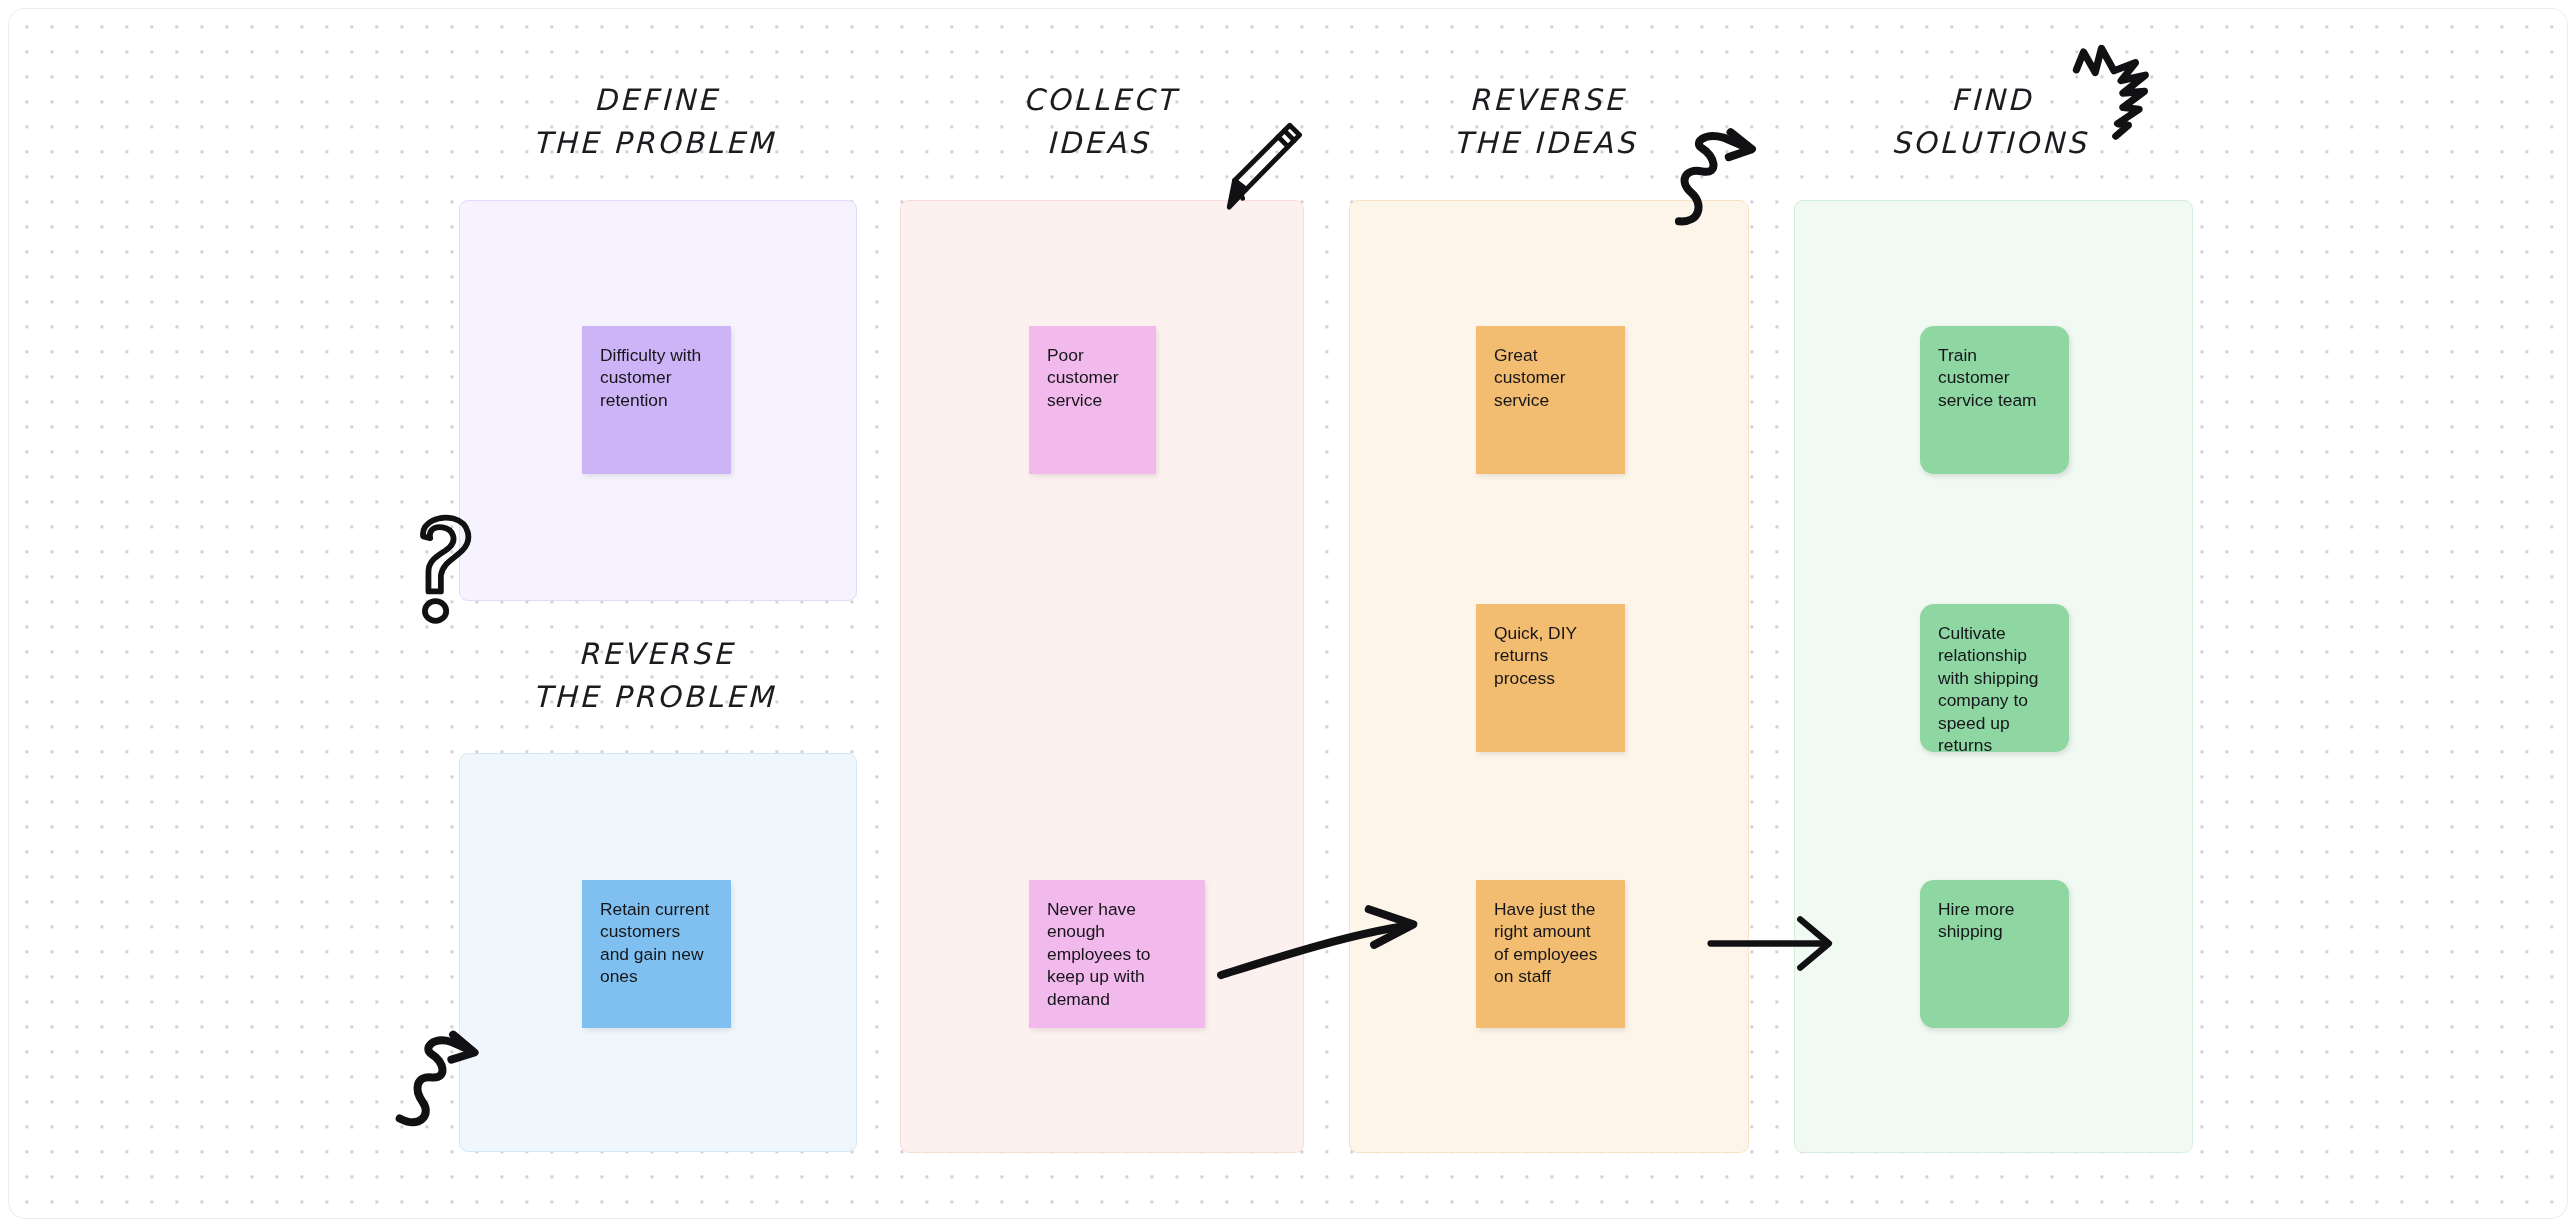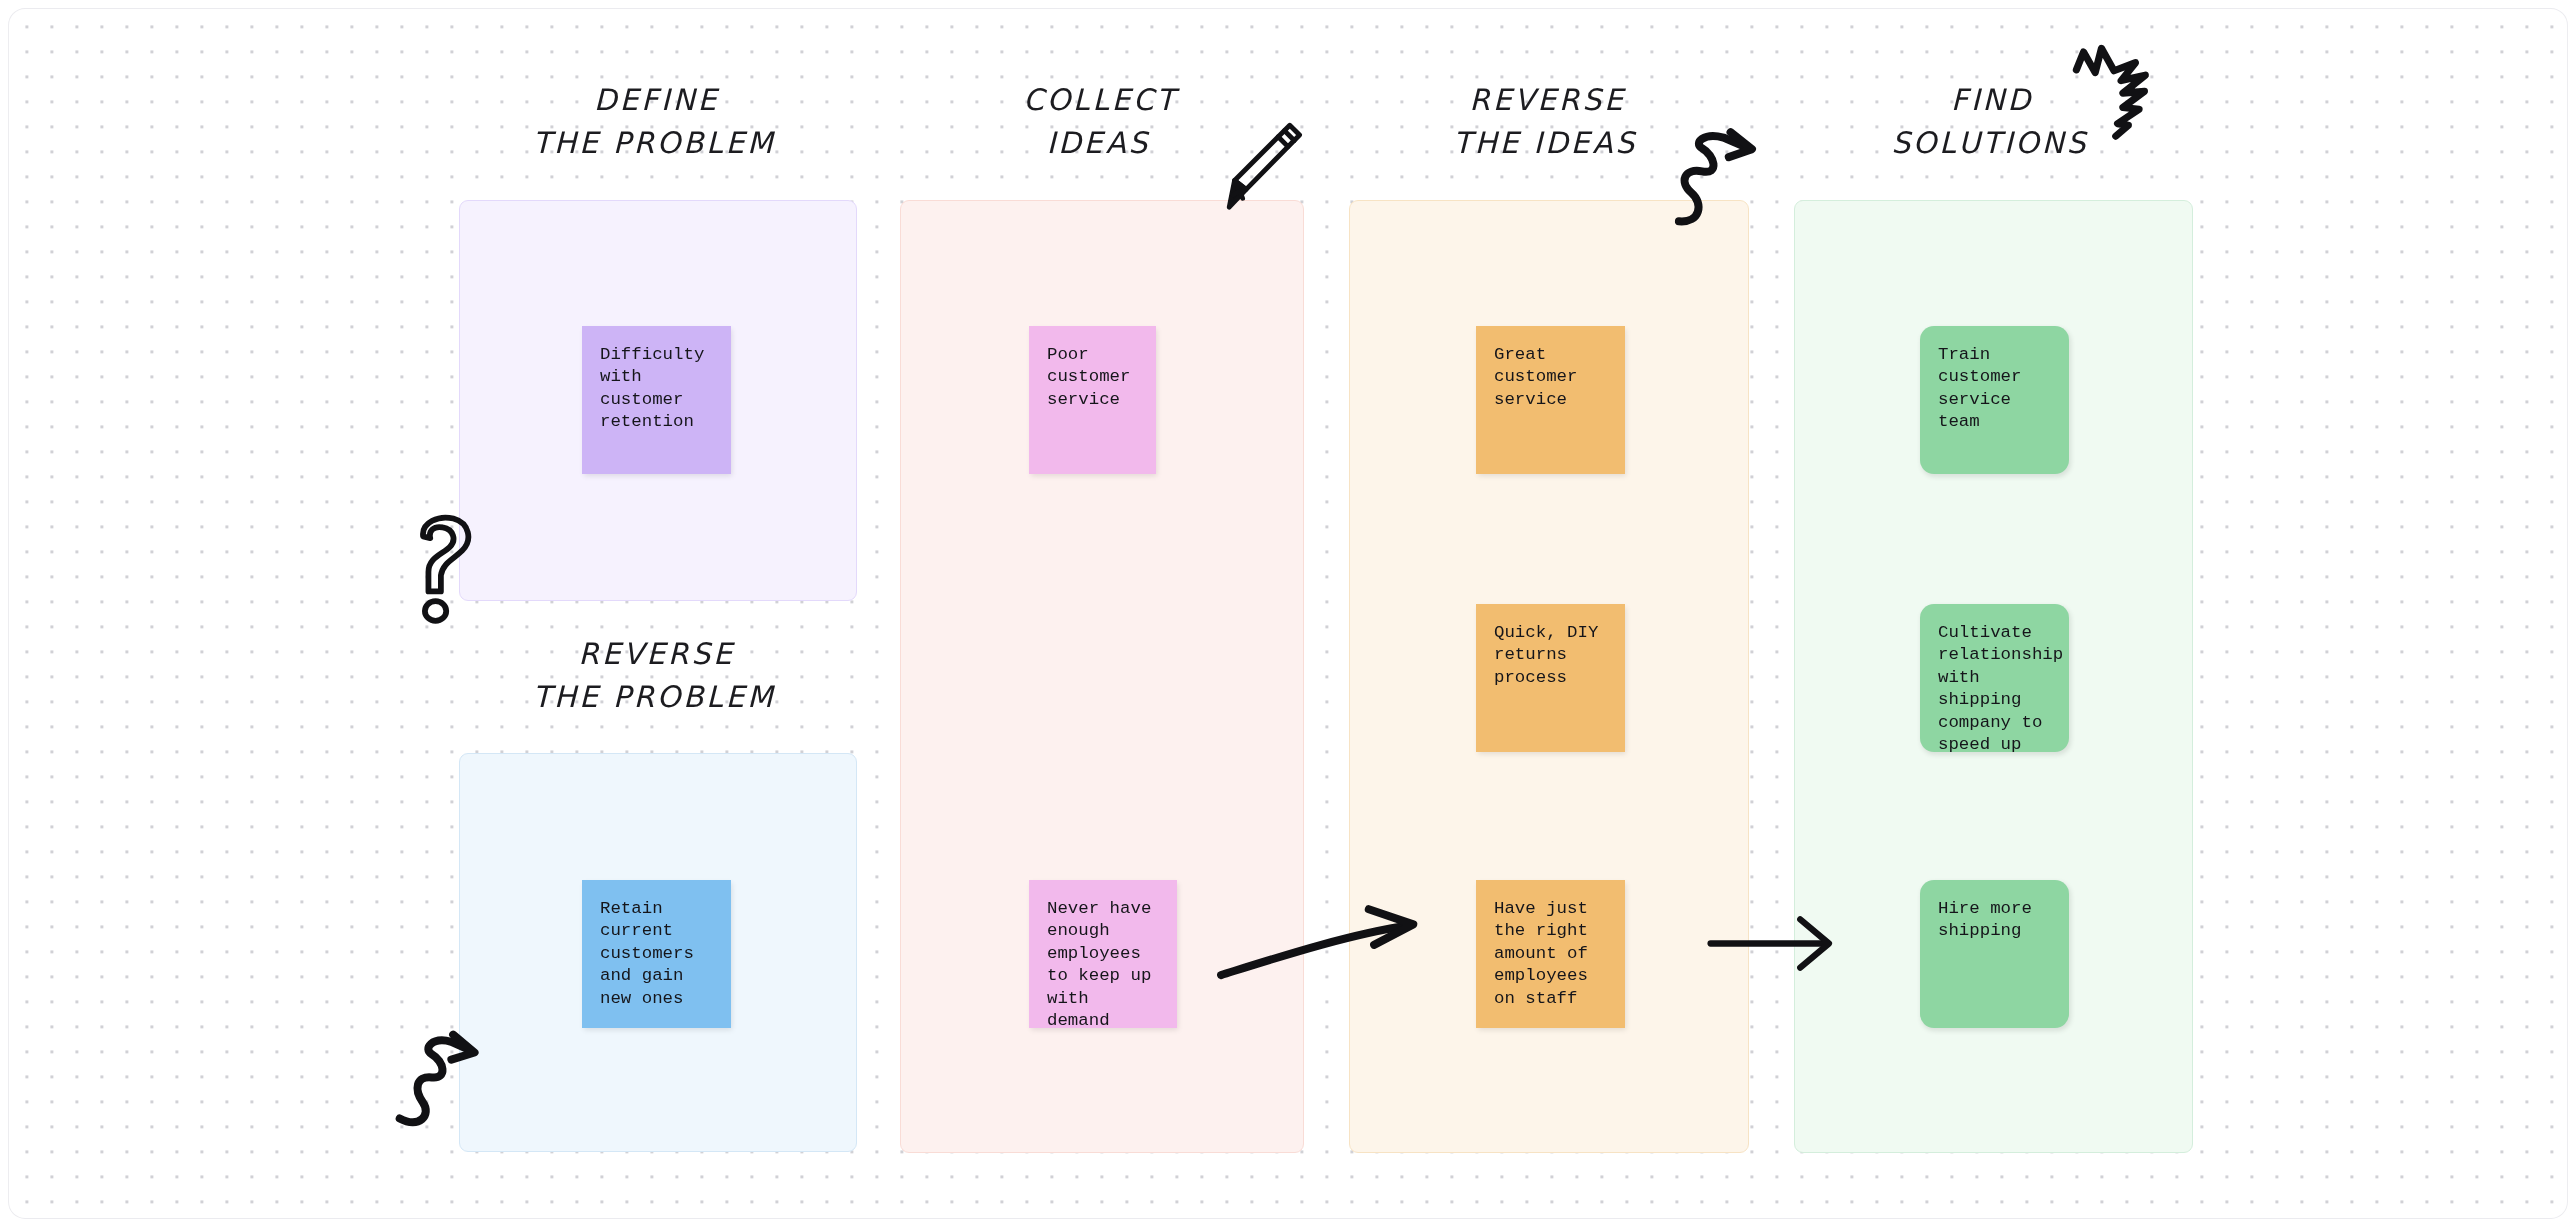"Difficulty with customer retention" .note { font-family: Liberation Mono, monospace -> Liberation Sans, sans-serif }
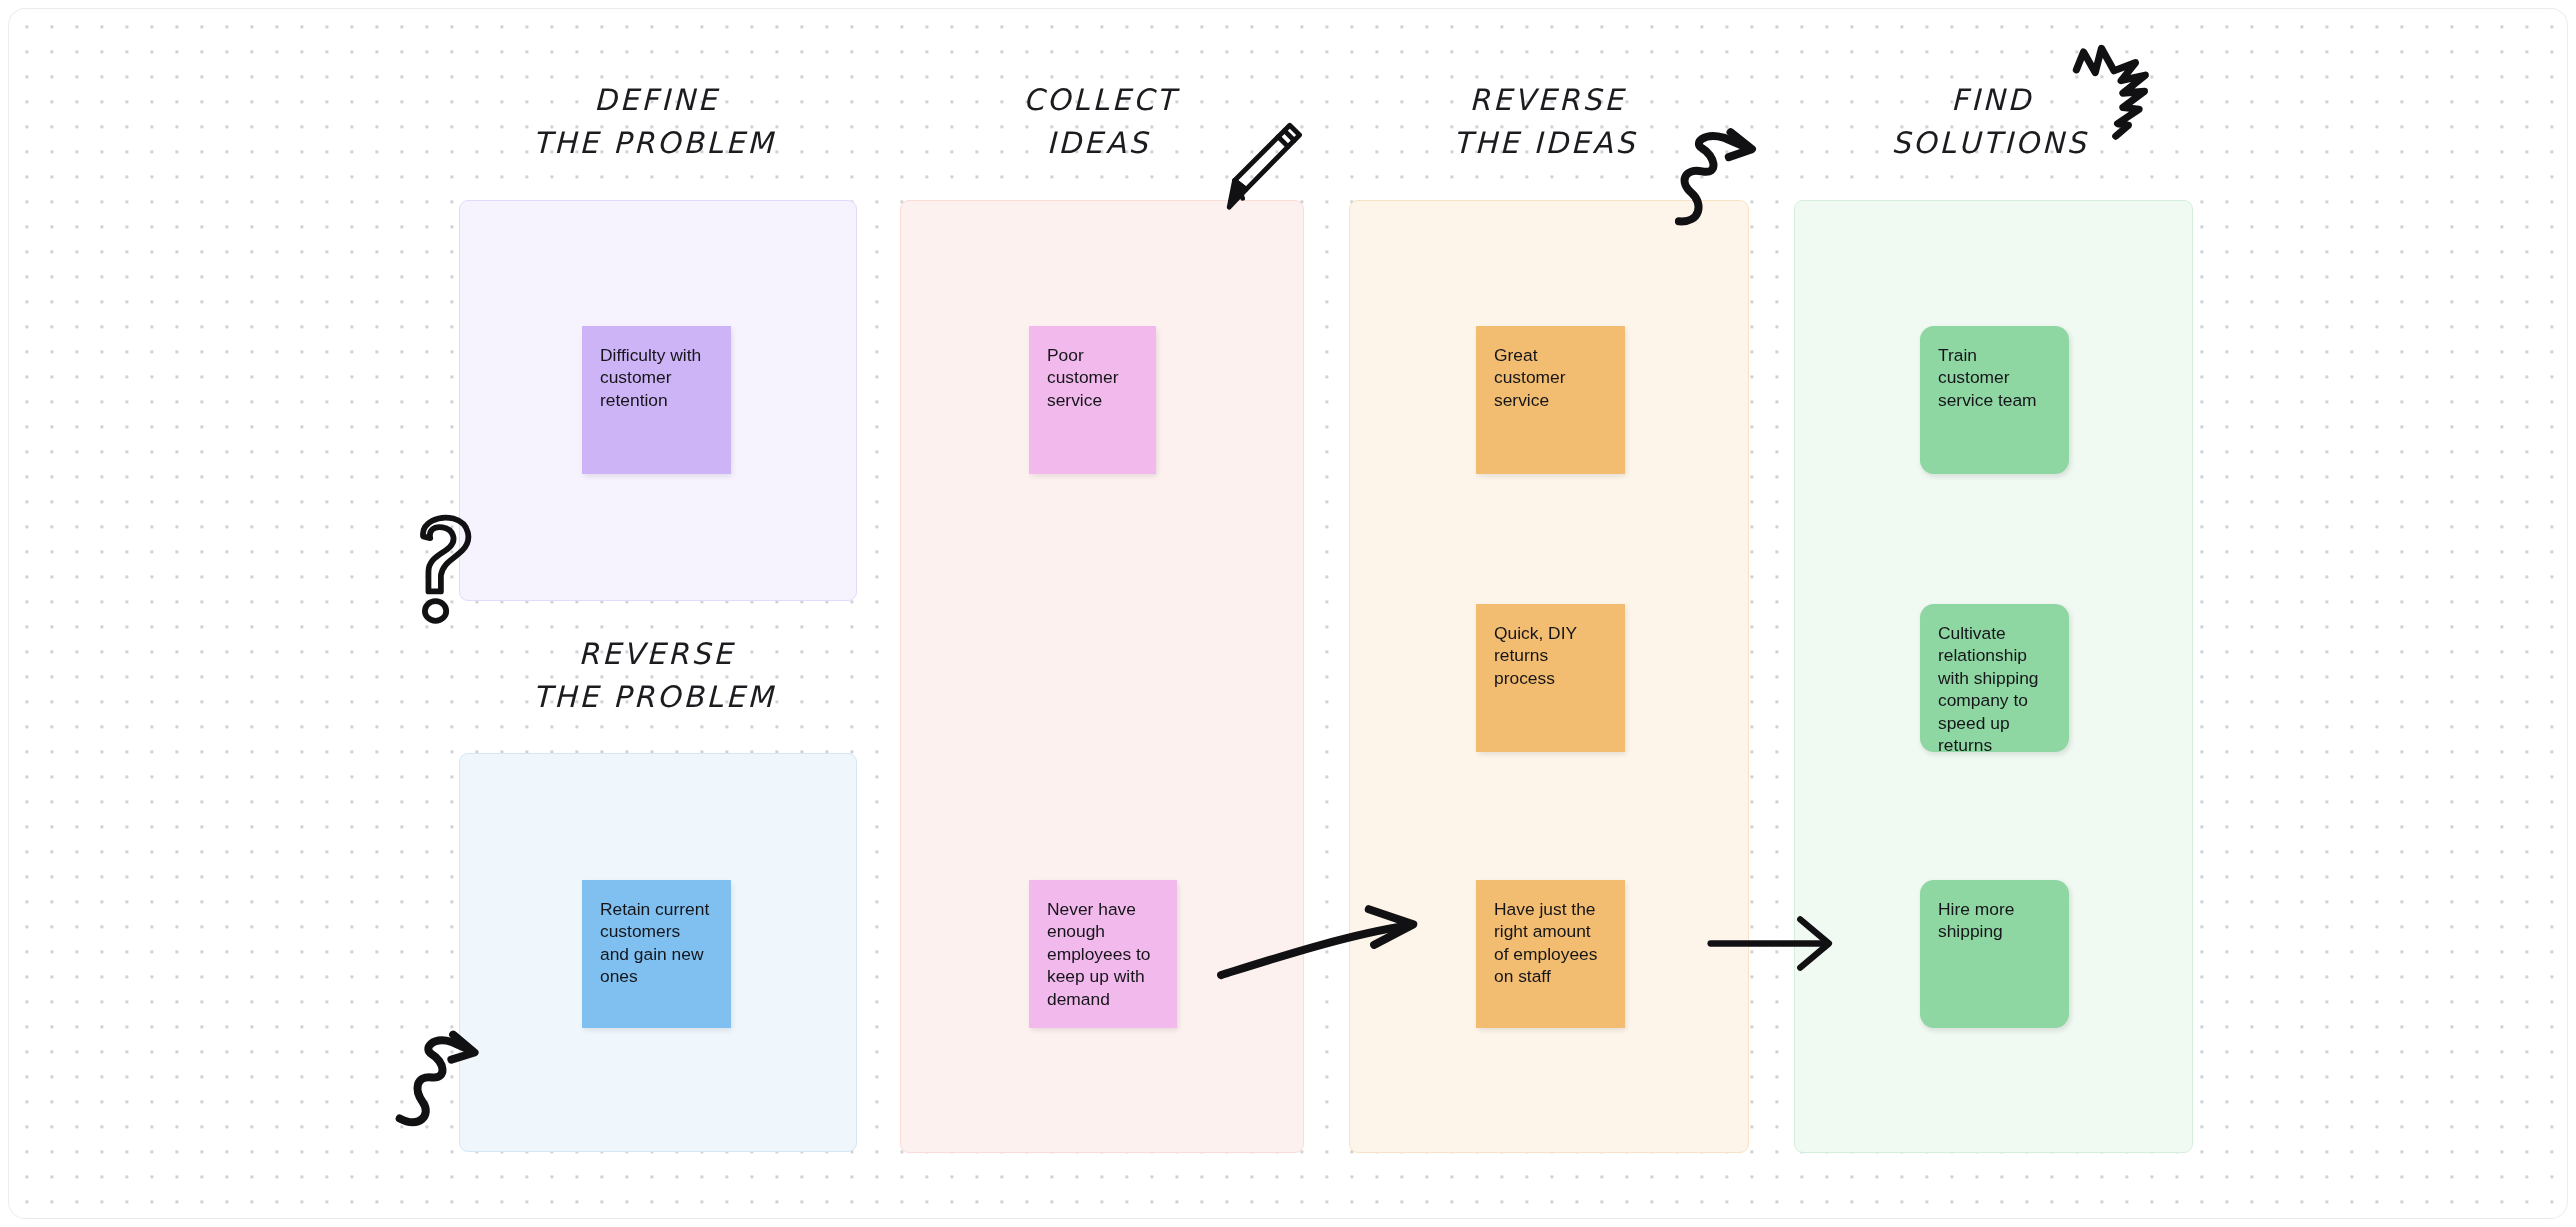"Never have enough employees to" .n-c2r3 { width: 148px -> 176px }
